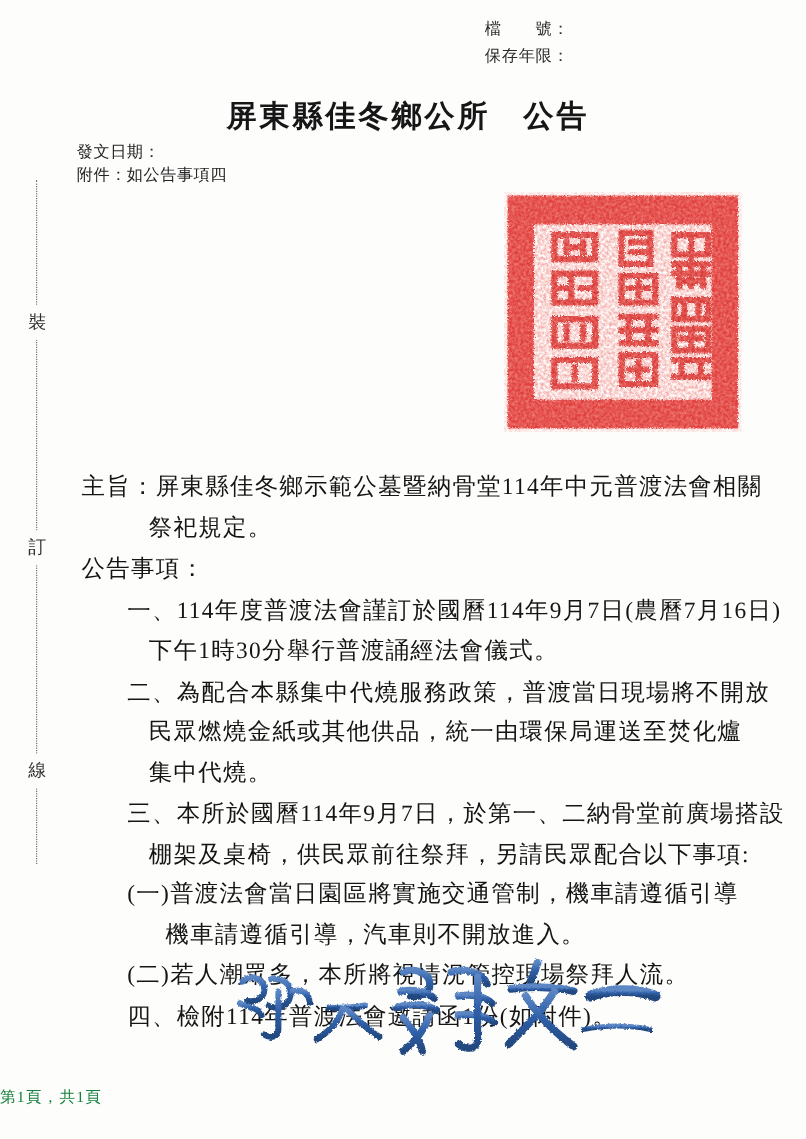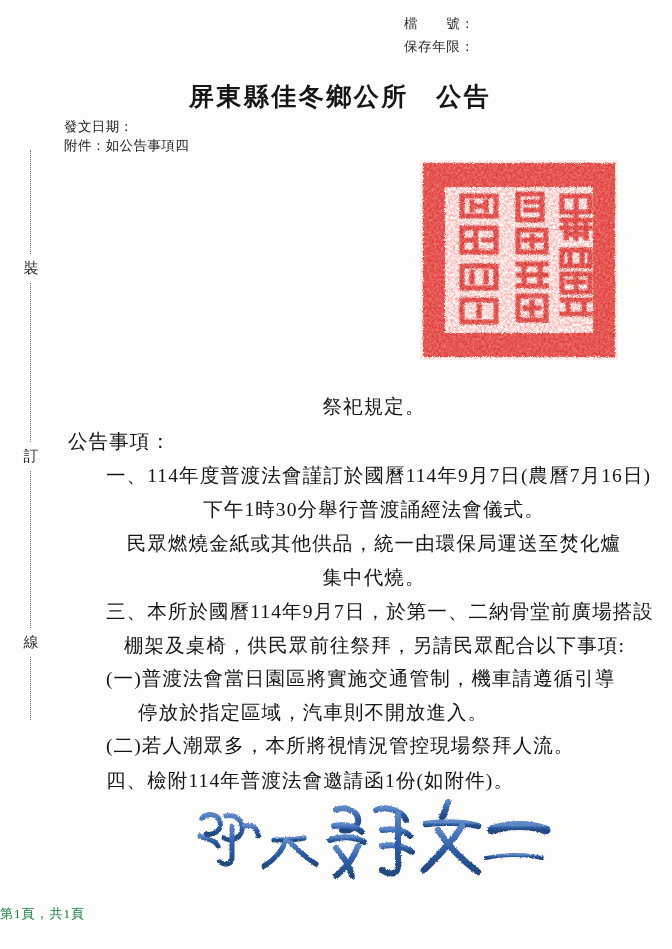"主旨：屏東縣佳冬鄉示範公墓暨納骨堂114年中元普渡法會相關" span.ln { html: none -> <span>主旨：屏東縣佳冬鄉示範公墓暨納骨堂114年中元普渡法會相關</span> }
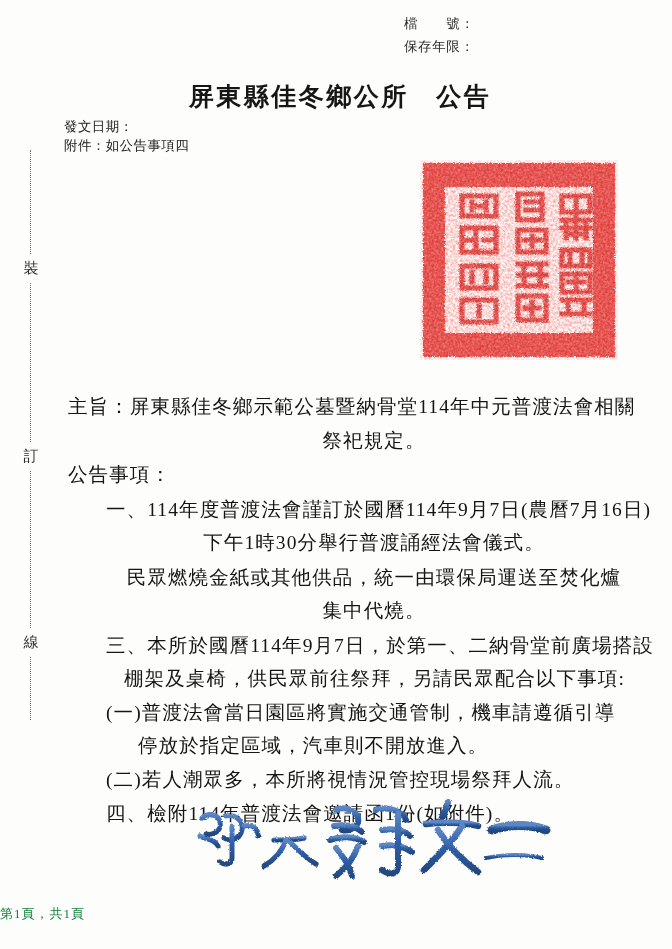"祭祀規定。" .para .ln.ind2 { text-align: center -> none }
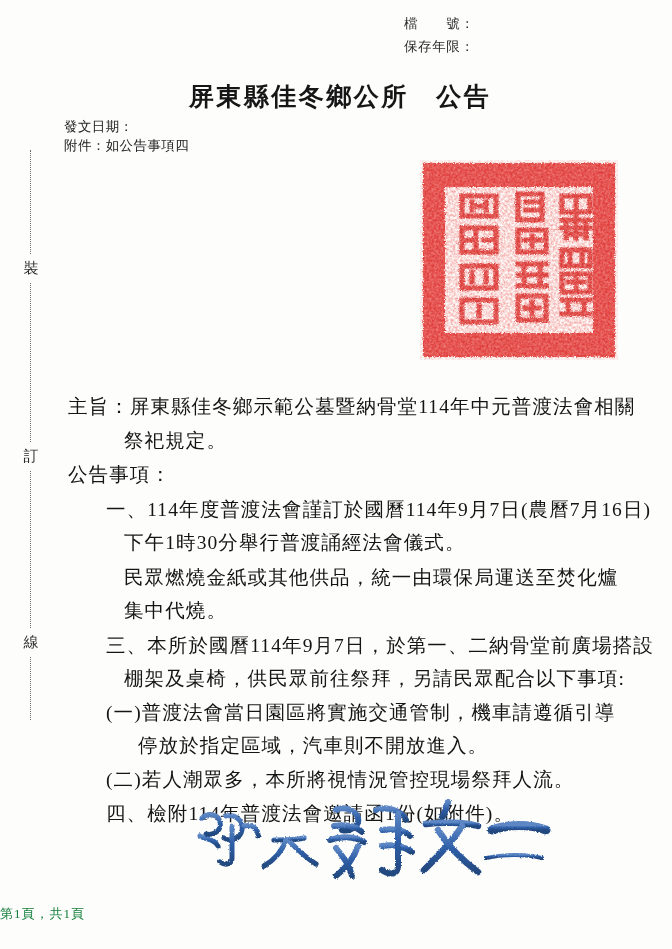"二、為配合本縣集中代燒服務政策，普渡當日現場將不開放" span.ln { html: none -> <span>二、為配合本縣集中代燒服務政策，普渡當日現場將不開放</span> }
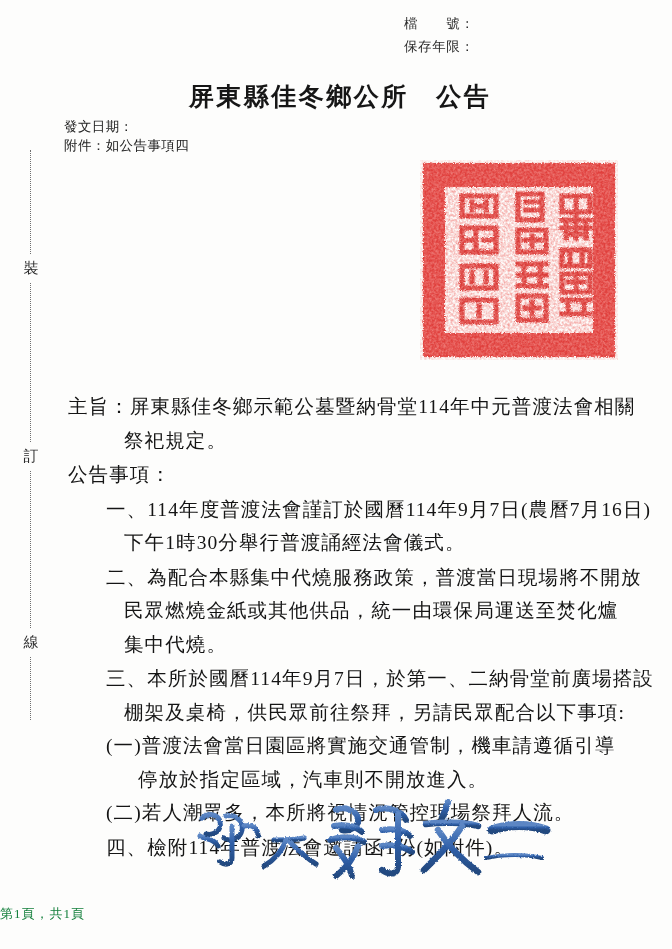"停放於指定區域，汽車則不開放進入。" span.ln { text: 停放於指定區域 -> 機車請遵循引導 }
